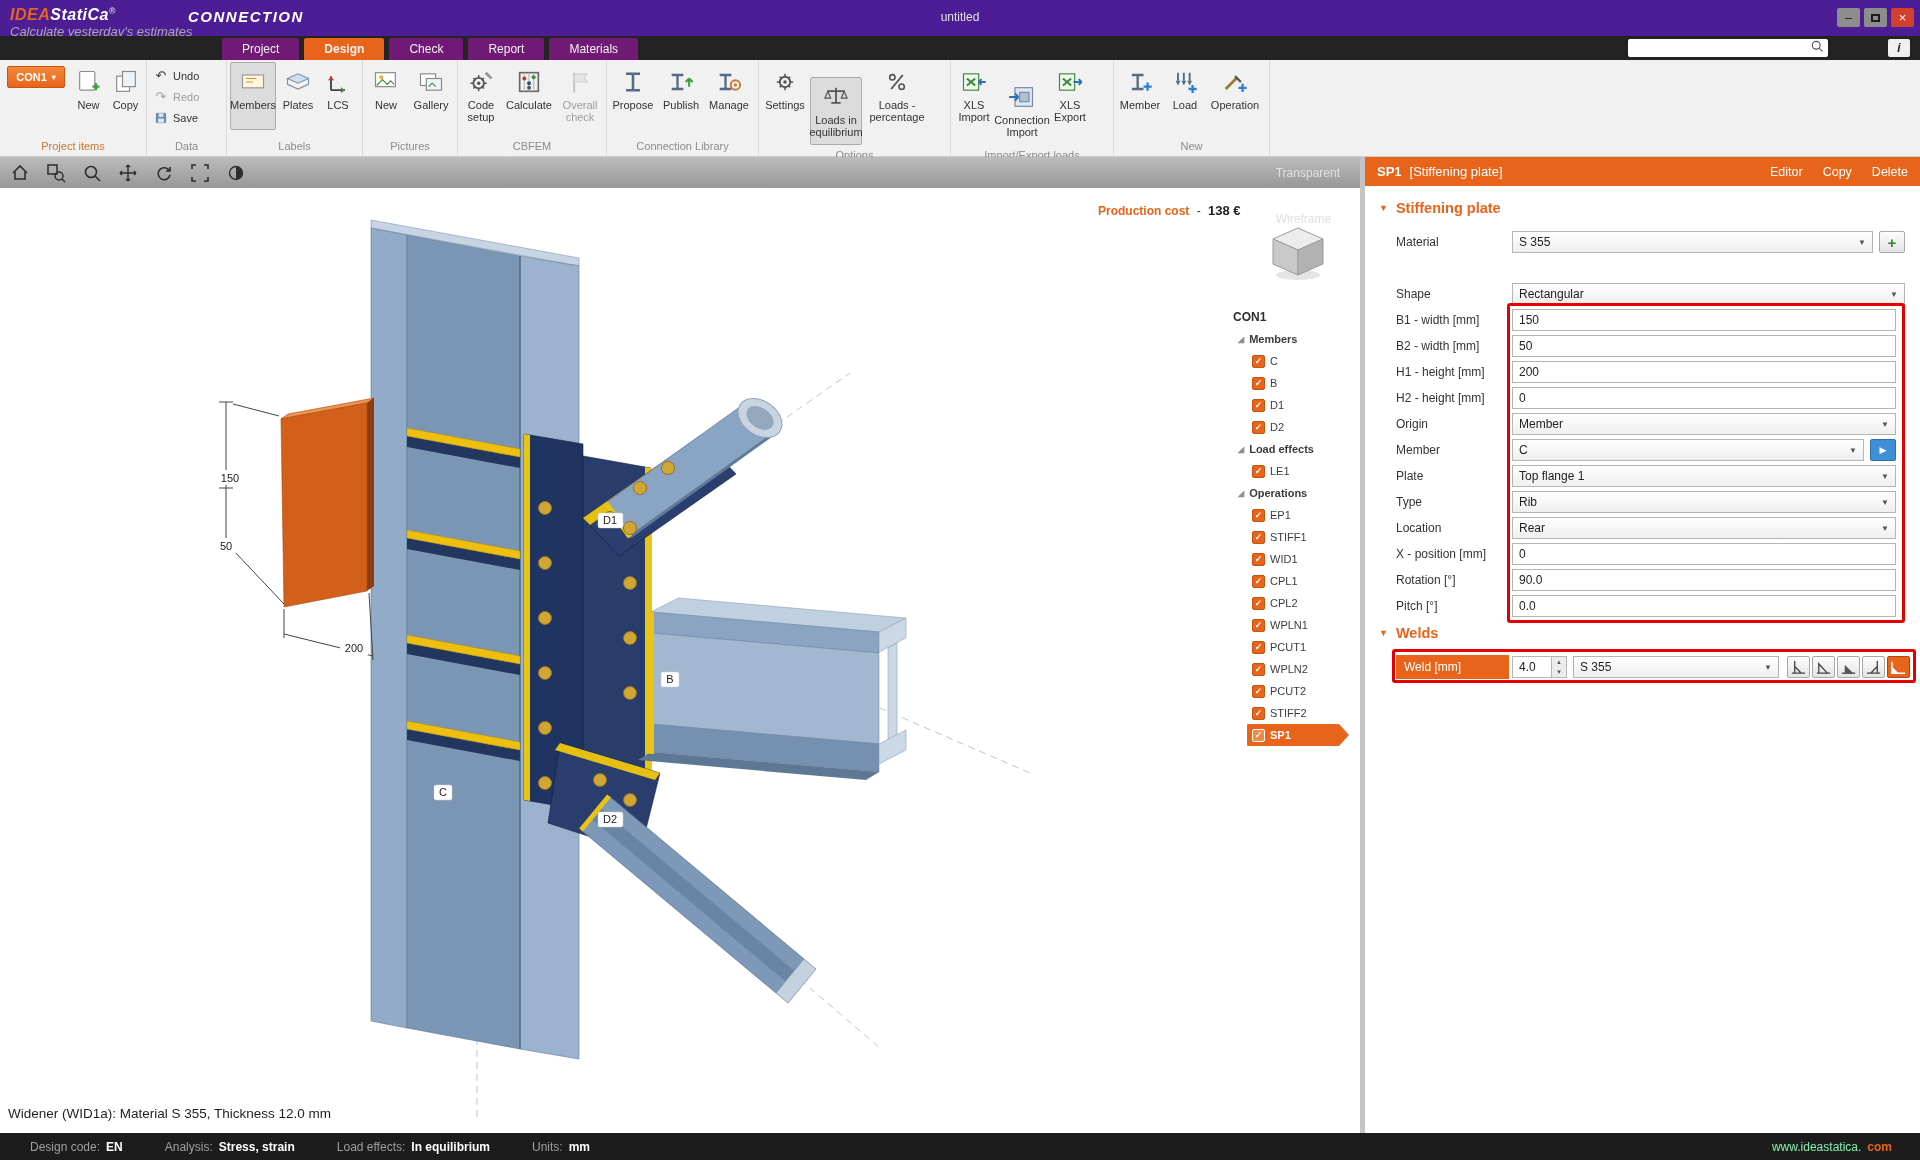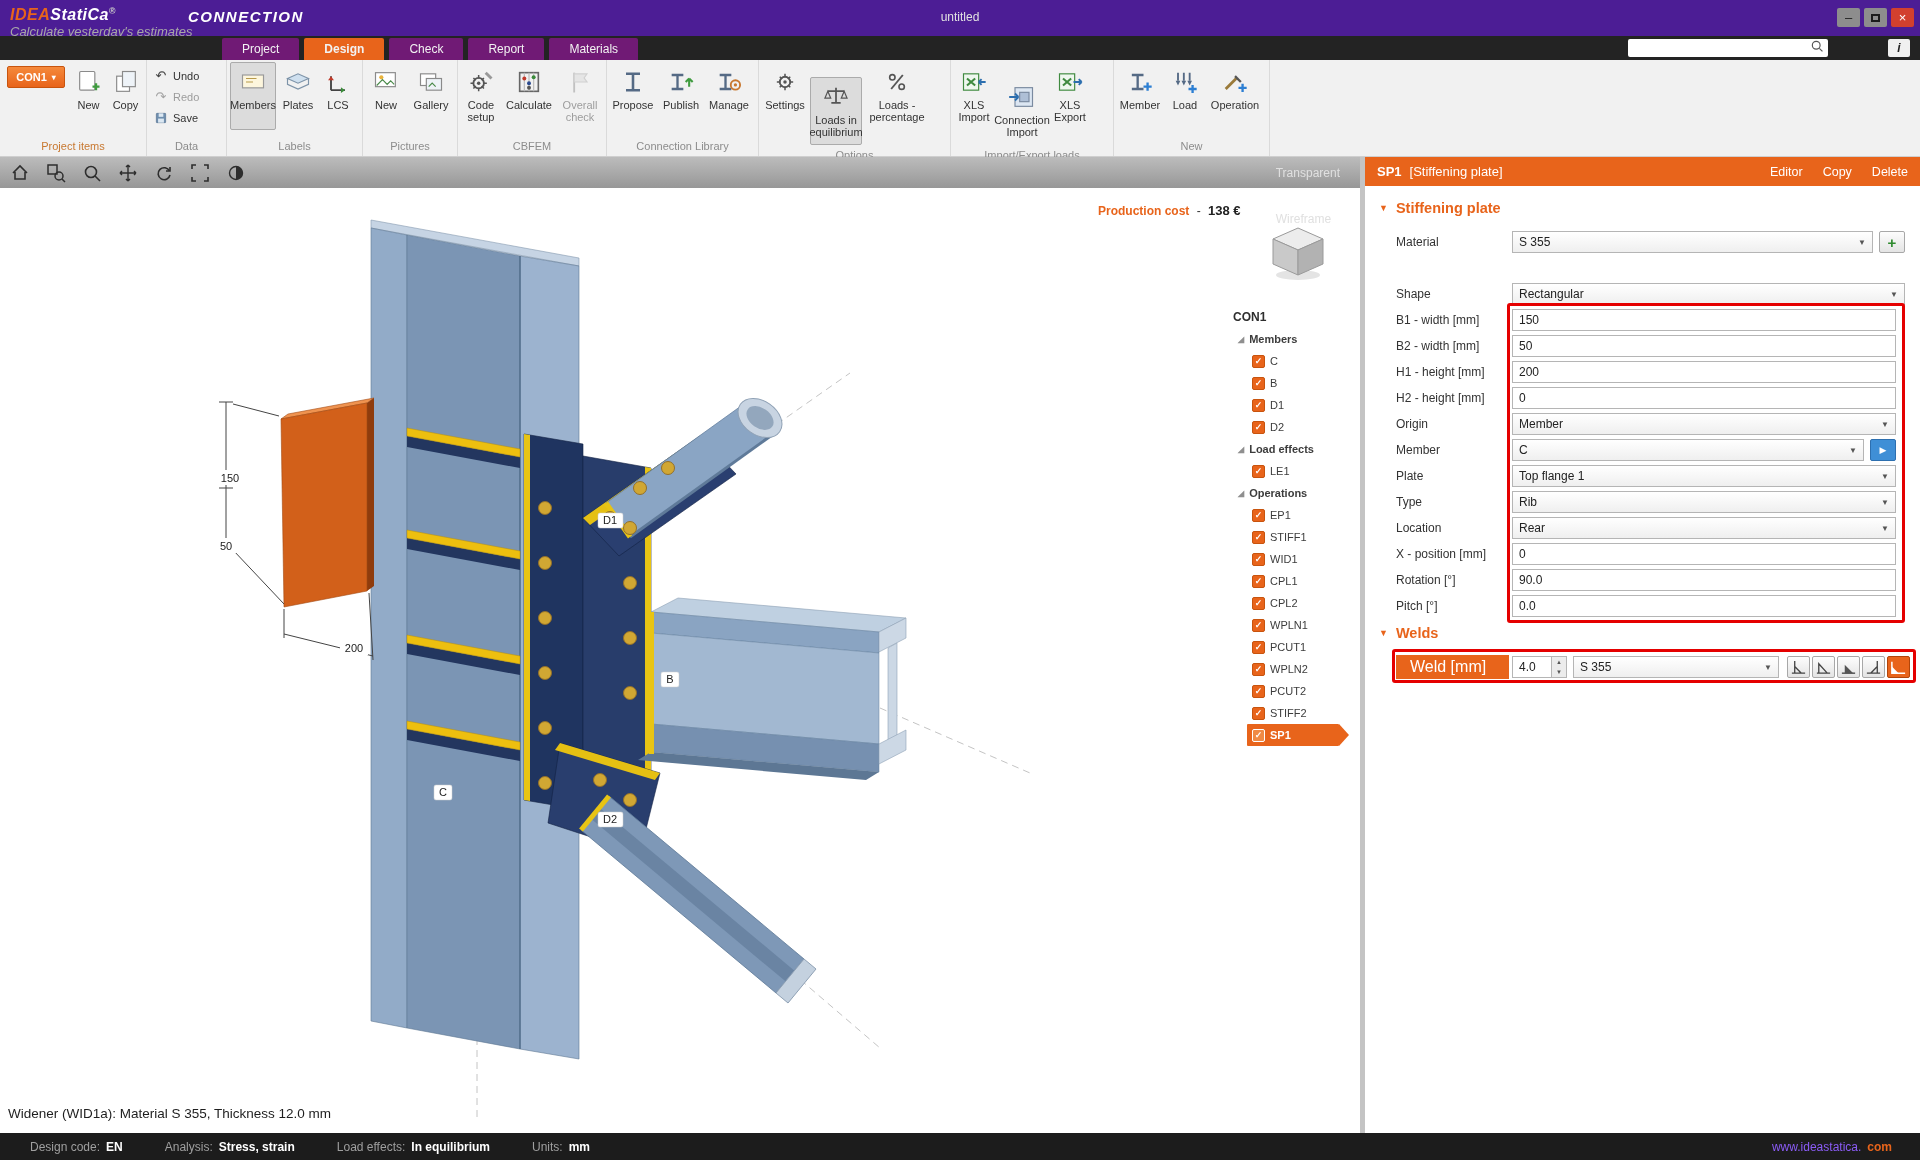"Weld [mm]" .weld-chip { font-size: 16px -> 12px; padding: 0 14px -> 0 8px }
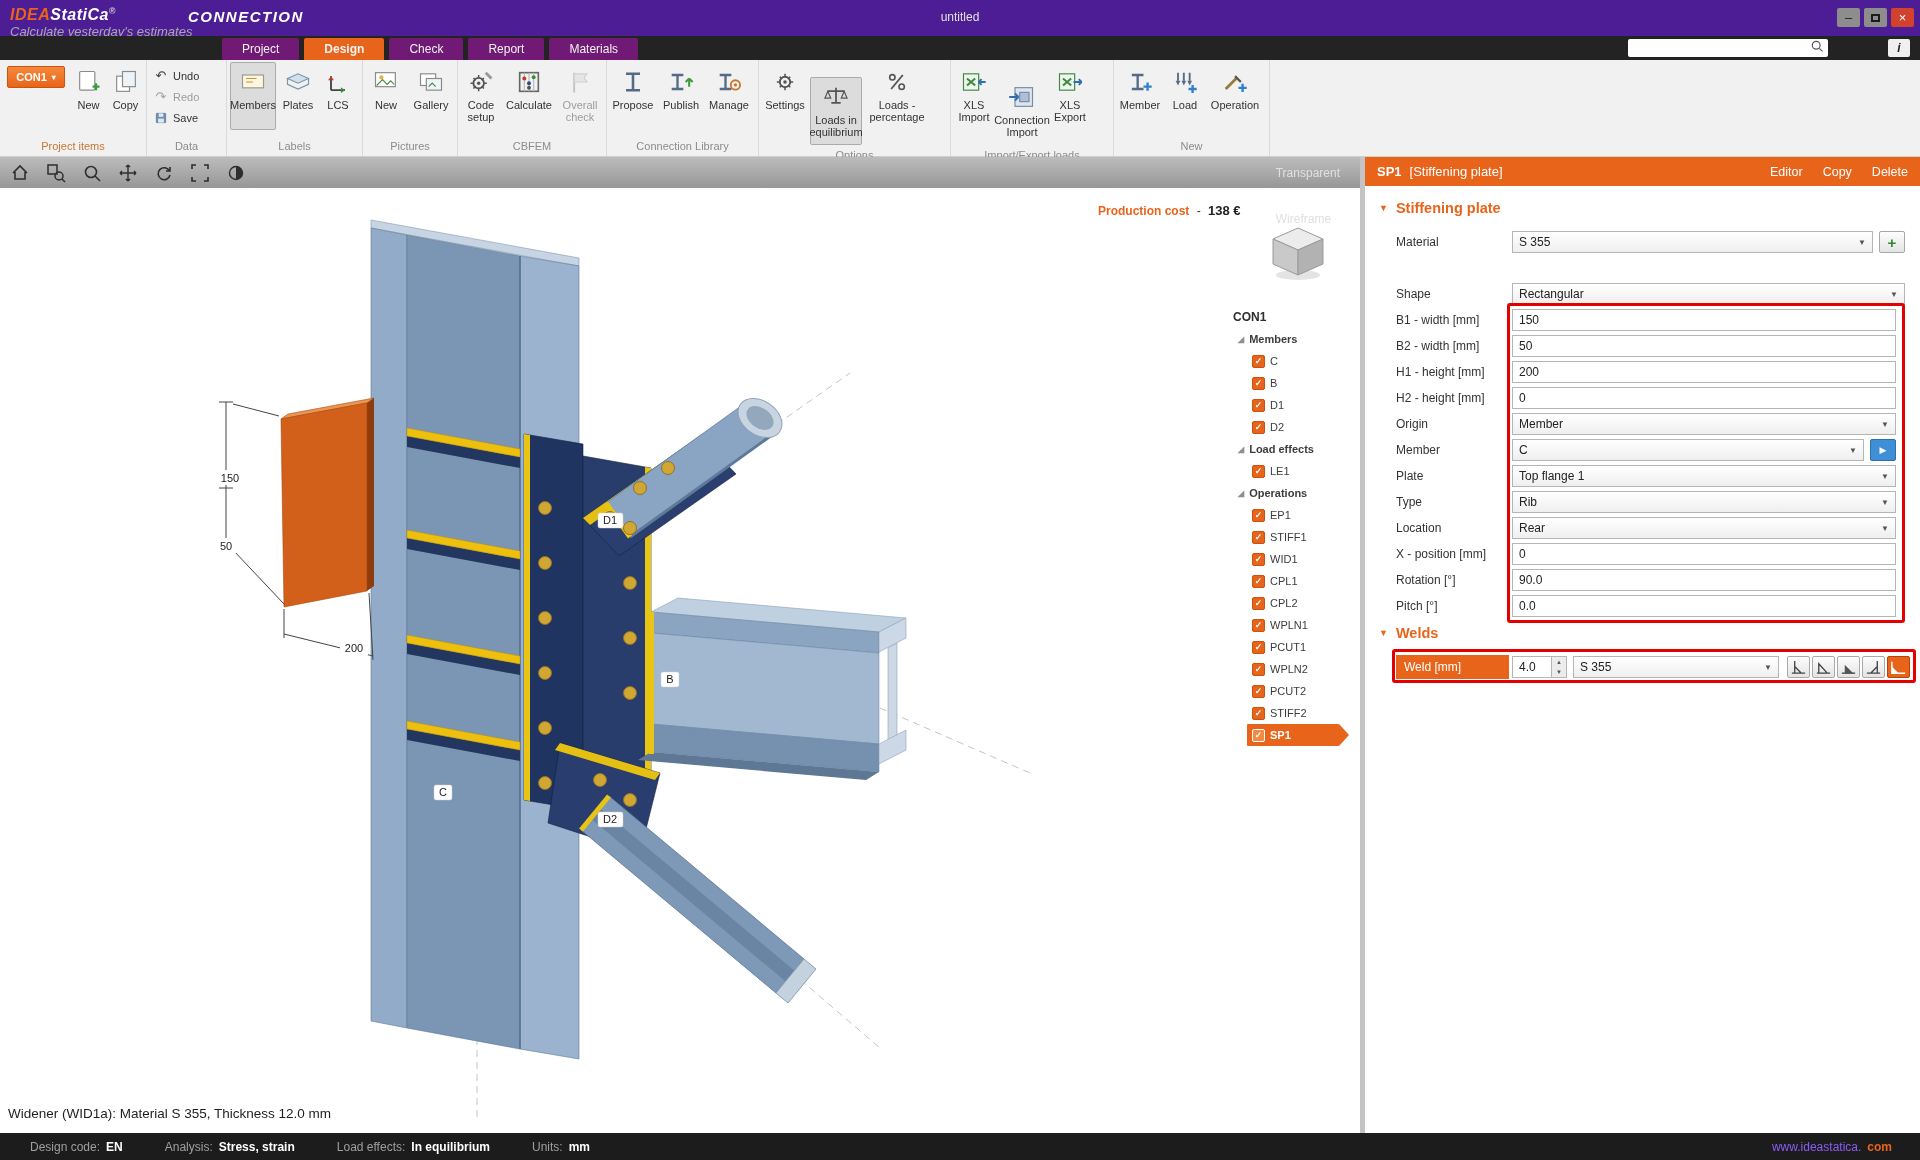"www.ideastatica." .sb-prefix { color: #8b5cf6 -> #86efac }
